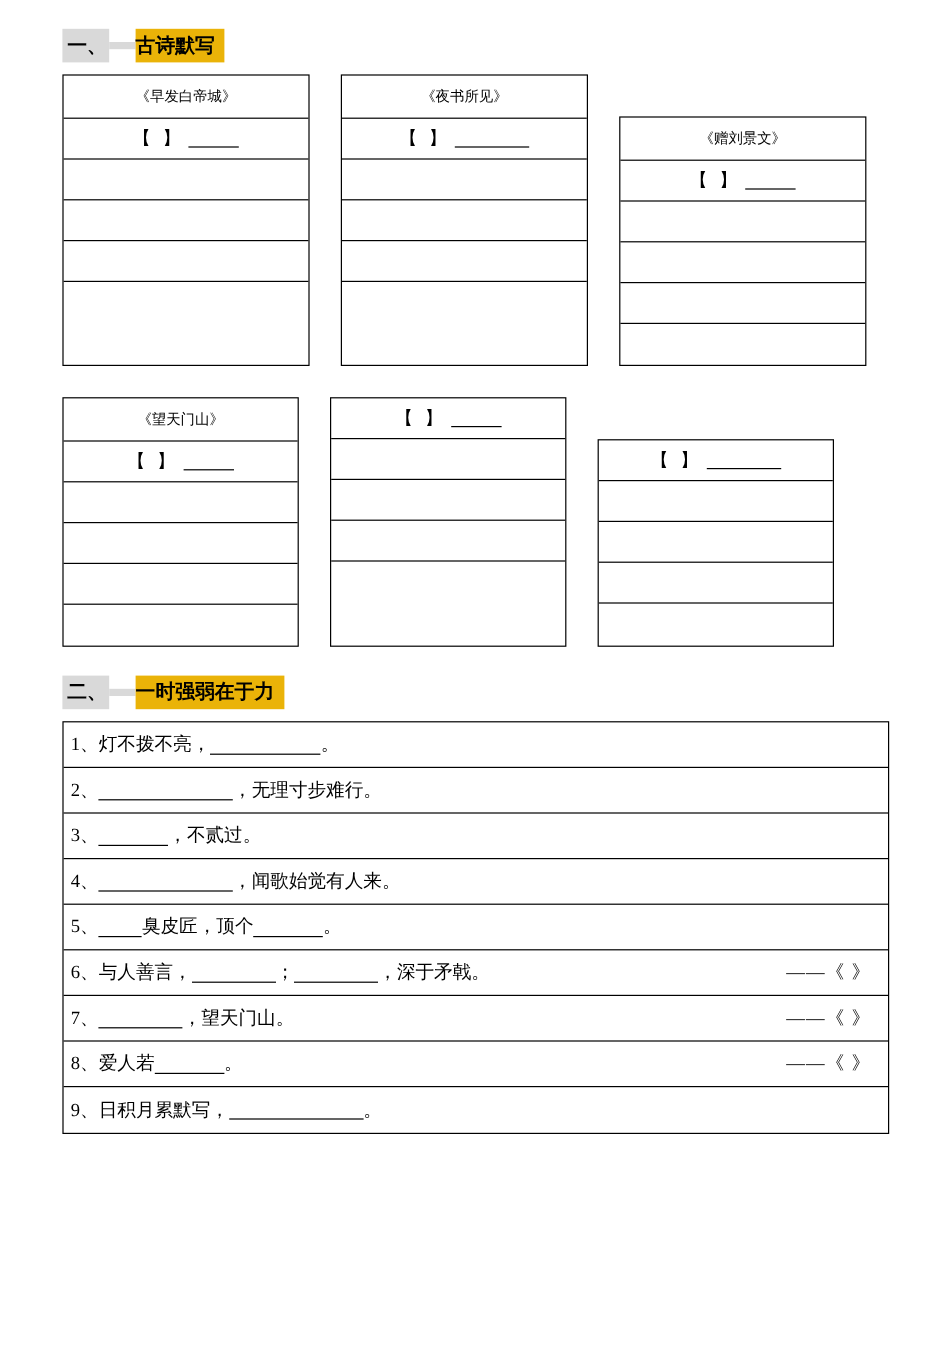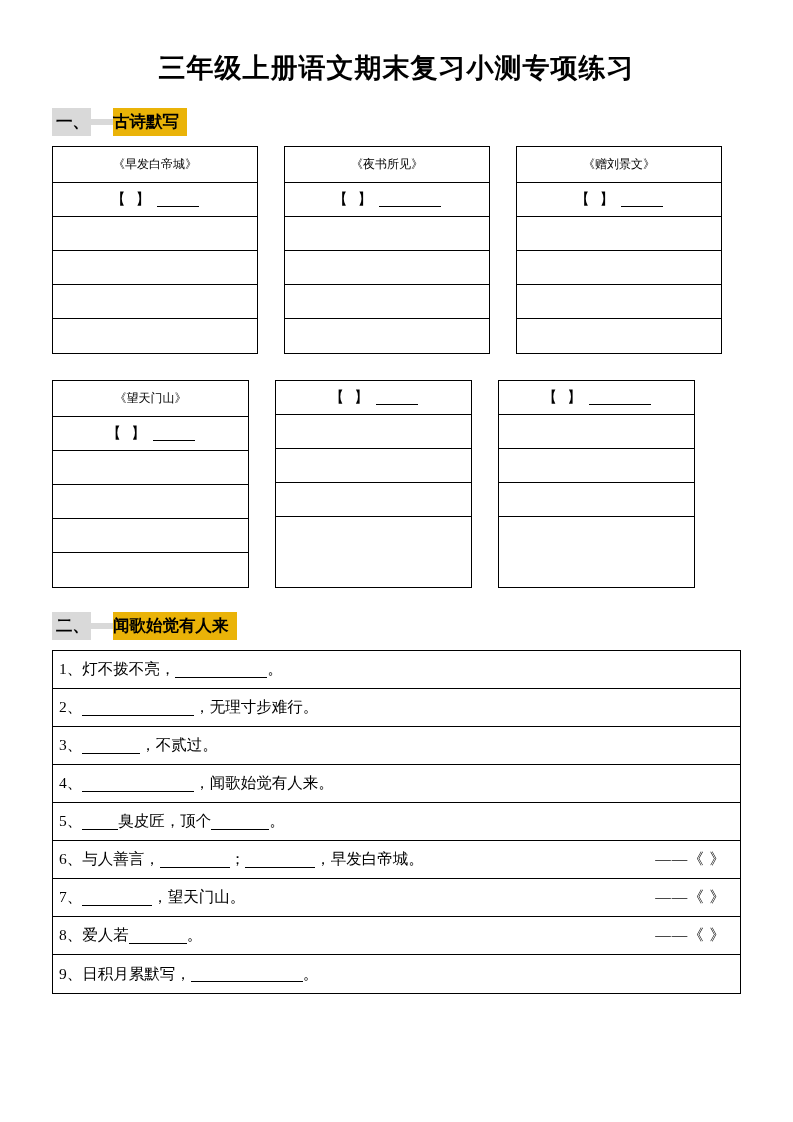"三年级上册语文期末复习小测专项练习" h1.doc-title { html: <h1>三年级上册语文期末复习小测专项练习</h1> -> none }
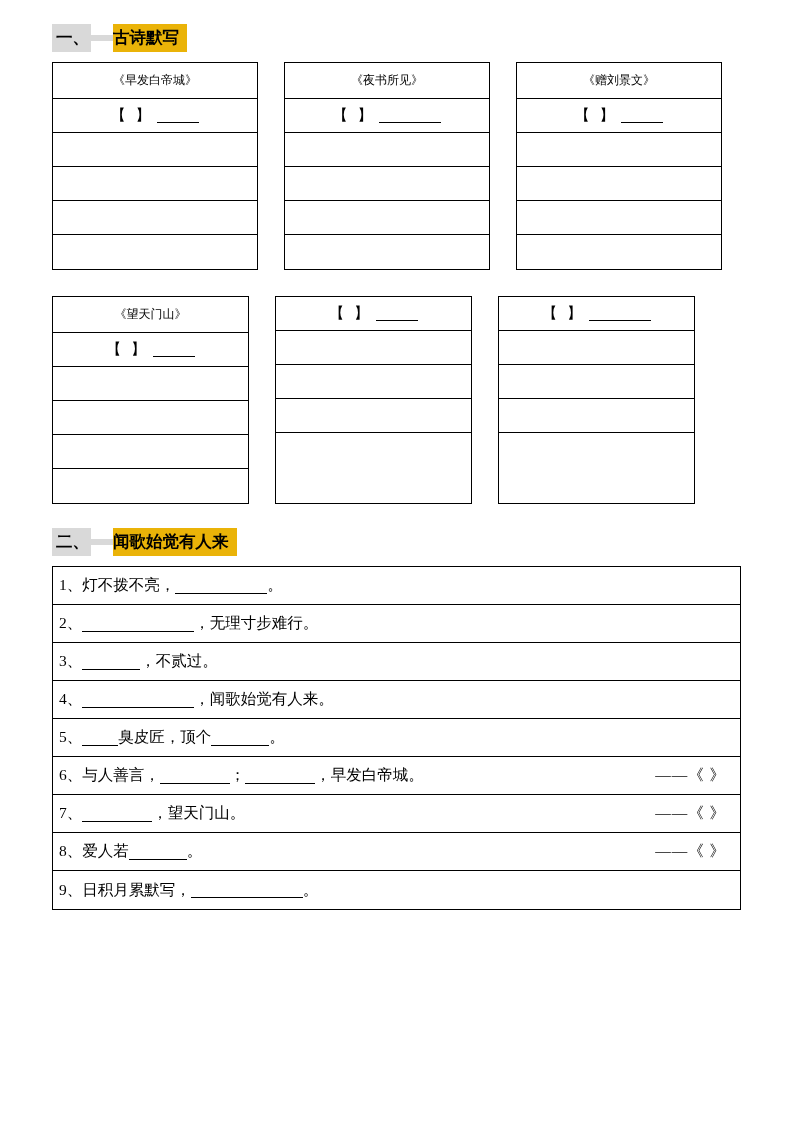"《赠刘景文》" .poem-col:last-child { margin-top: none -> 35px }
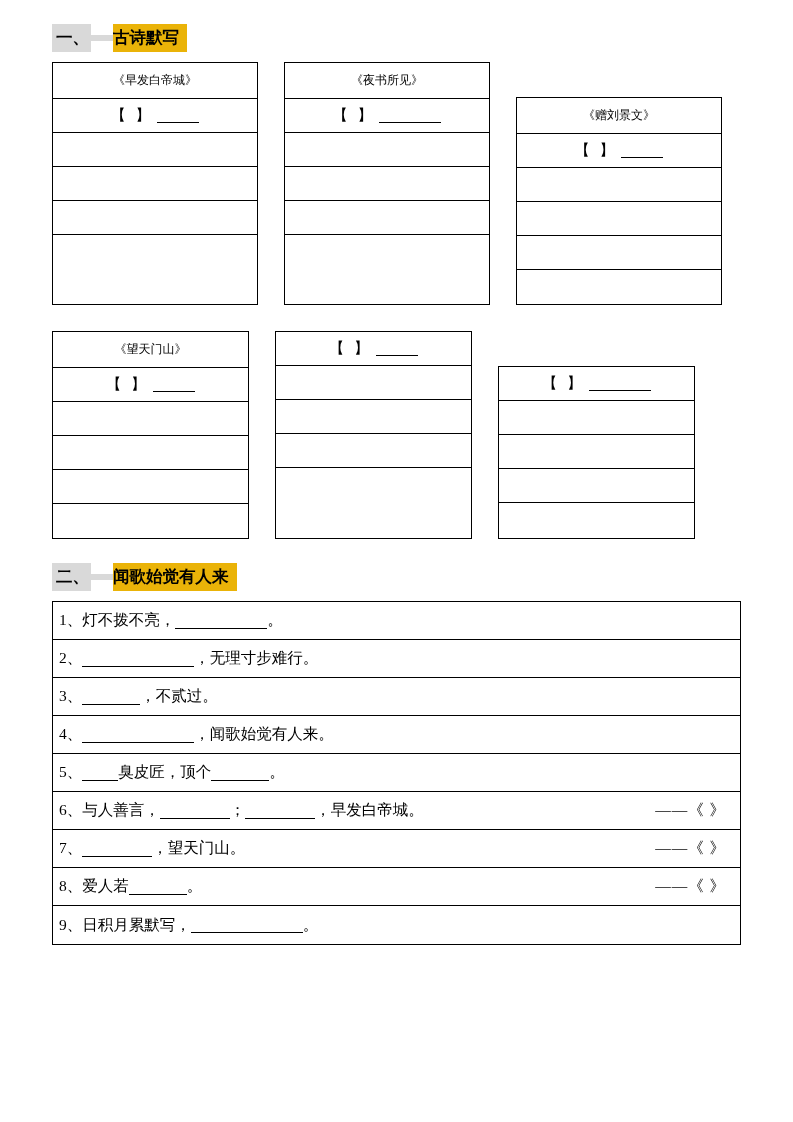"闻歌始觉有人来" span.label { text: 闻歌始觉有人来 -> 一时强弱在于力 }
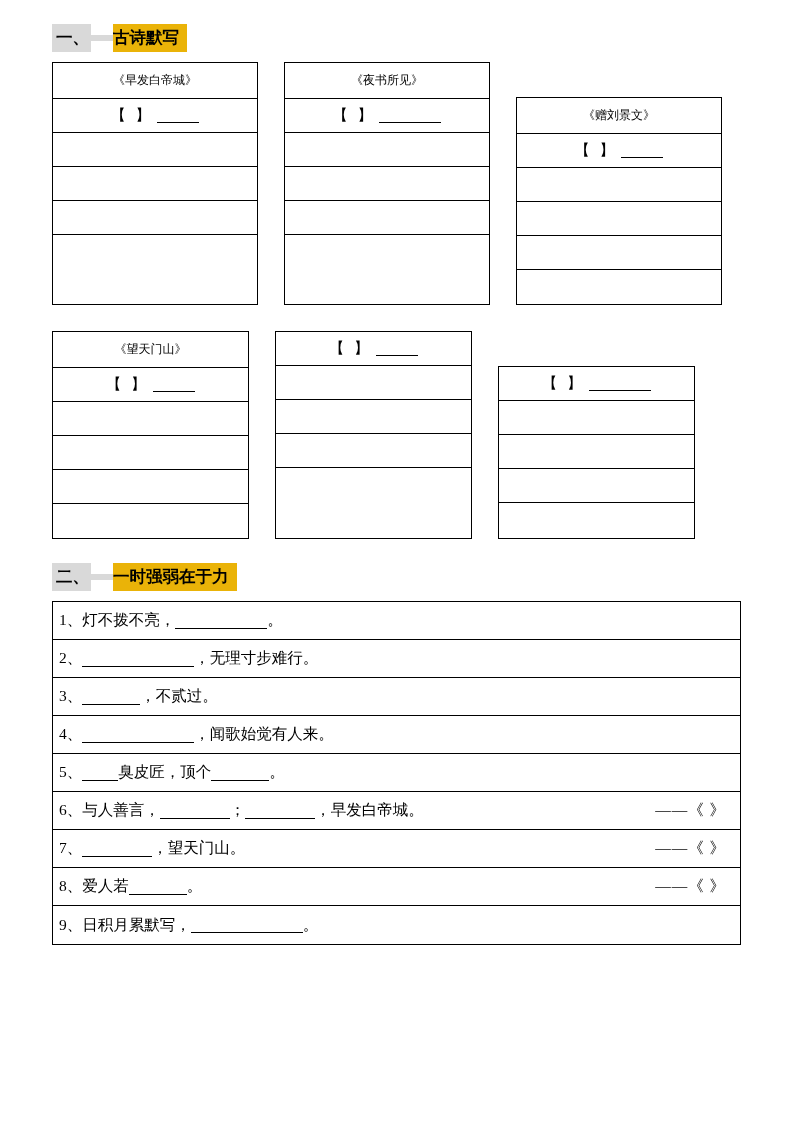"，早发白帝城。" span { text: 早发白帝城 -> 深于矛戟 }
